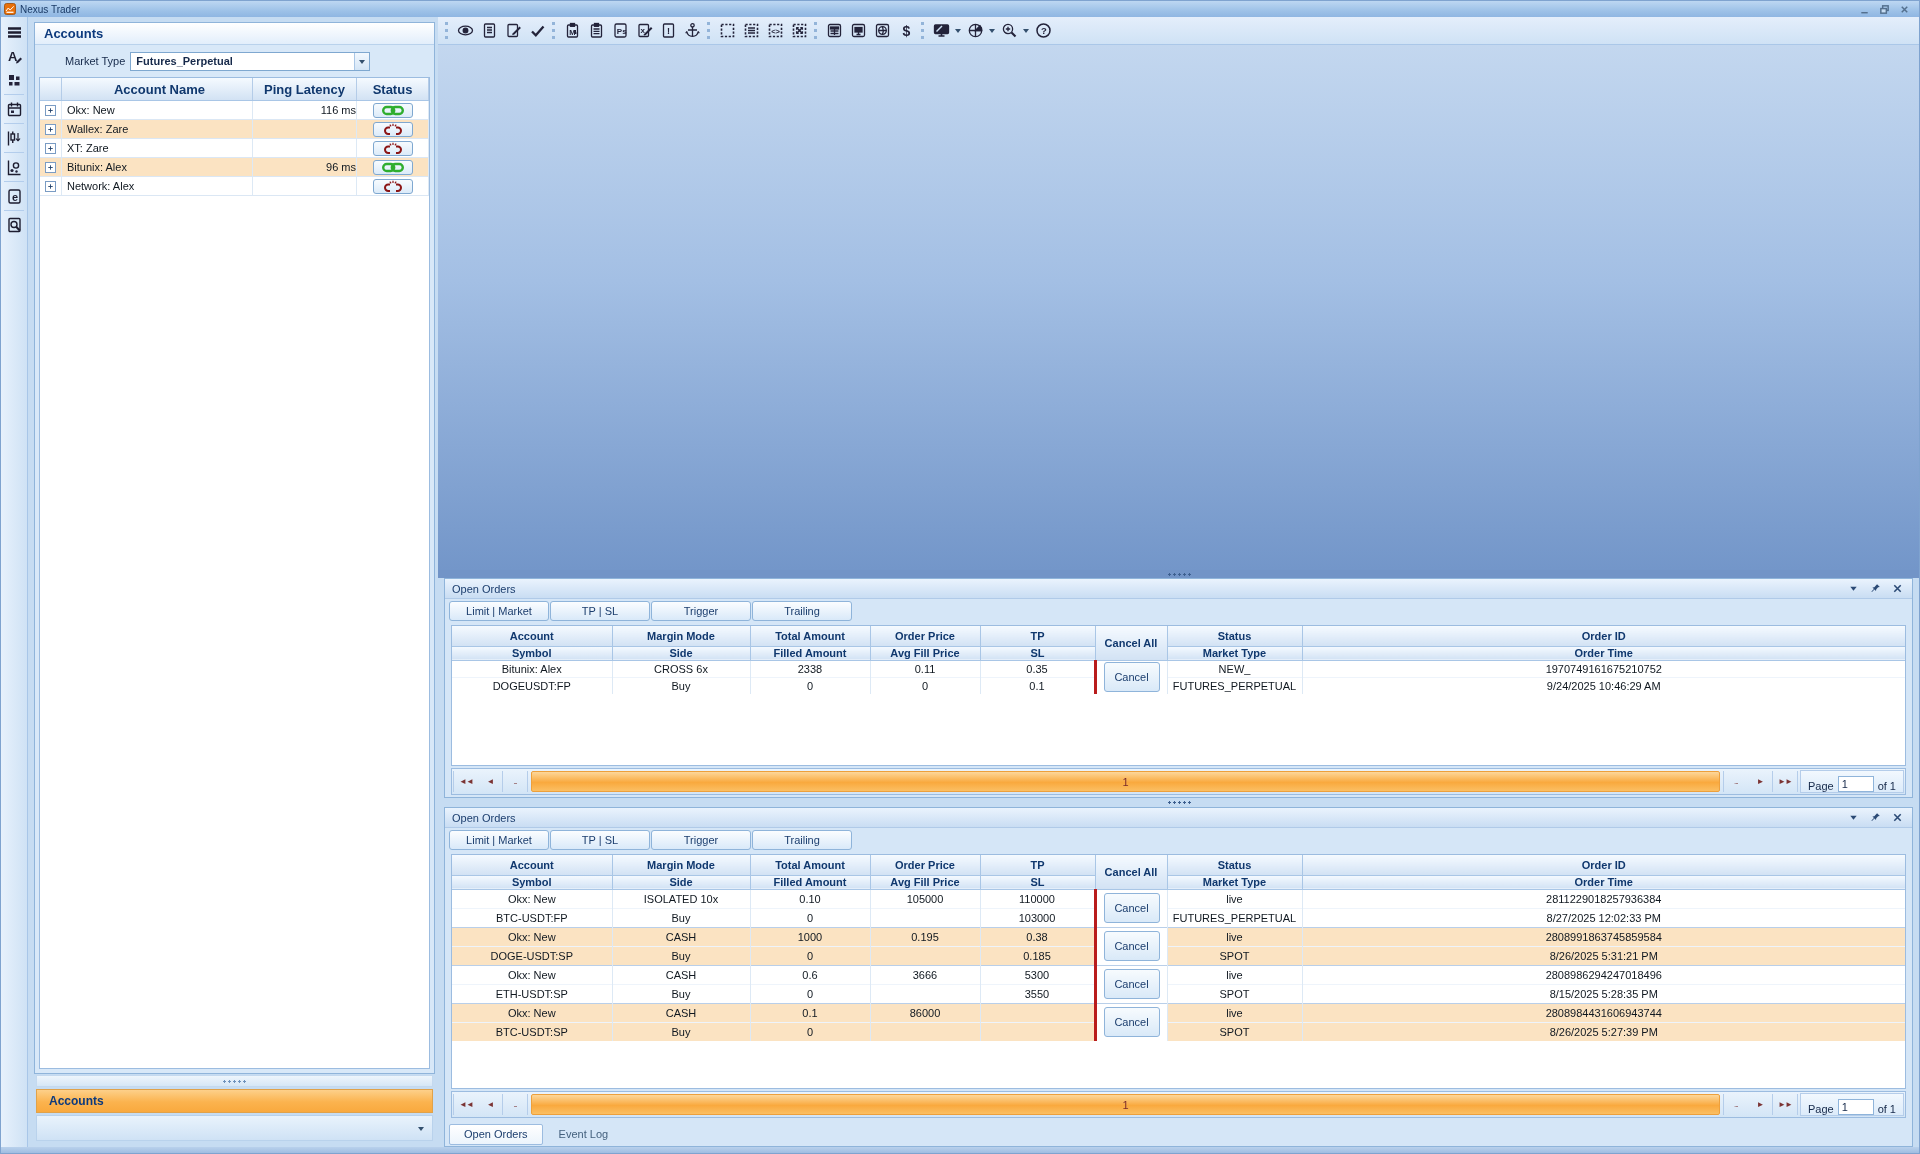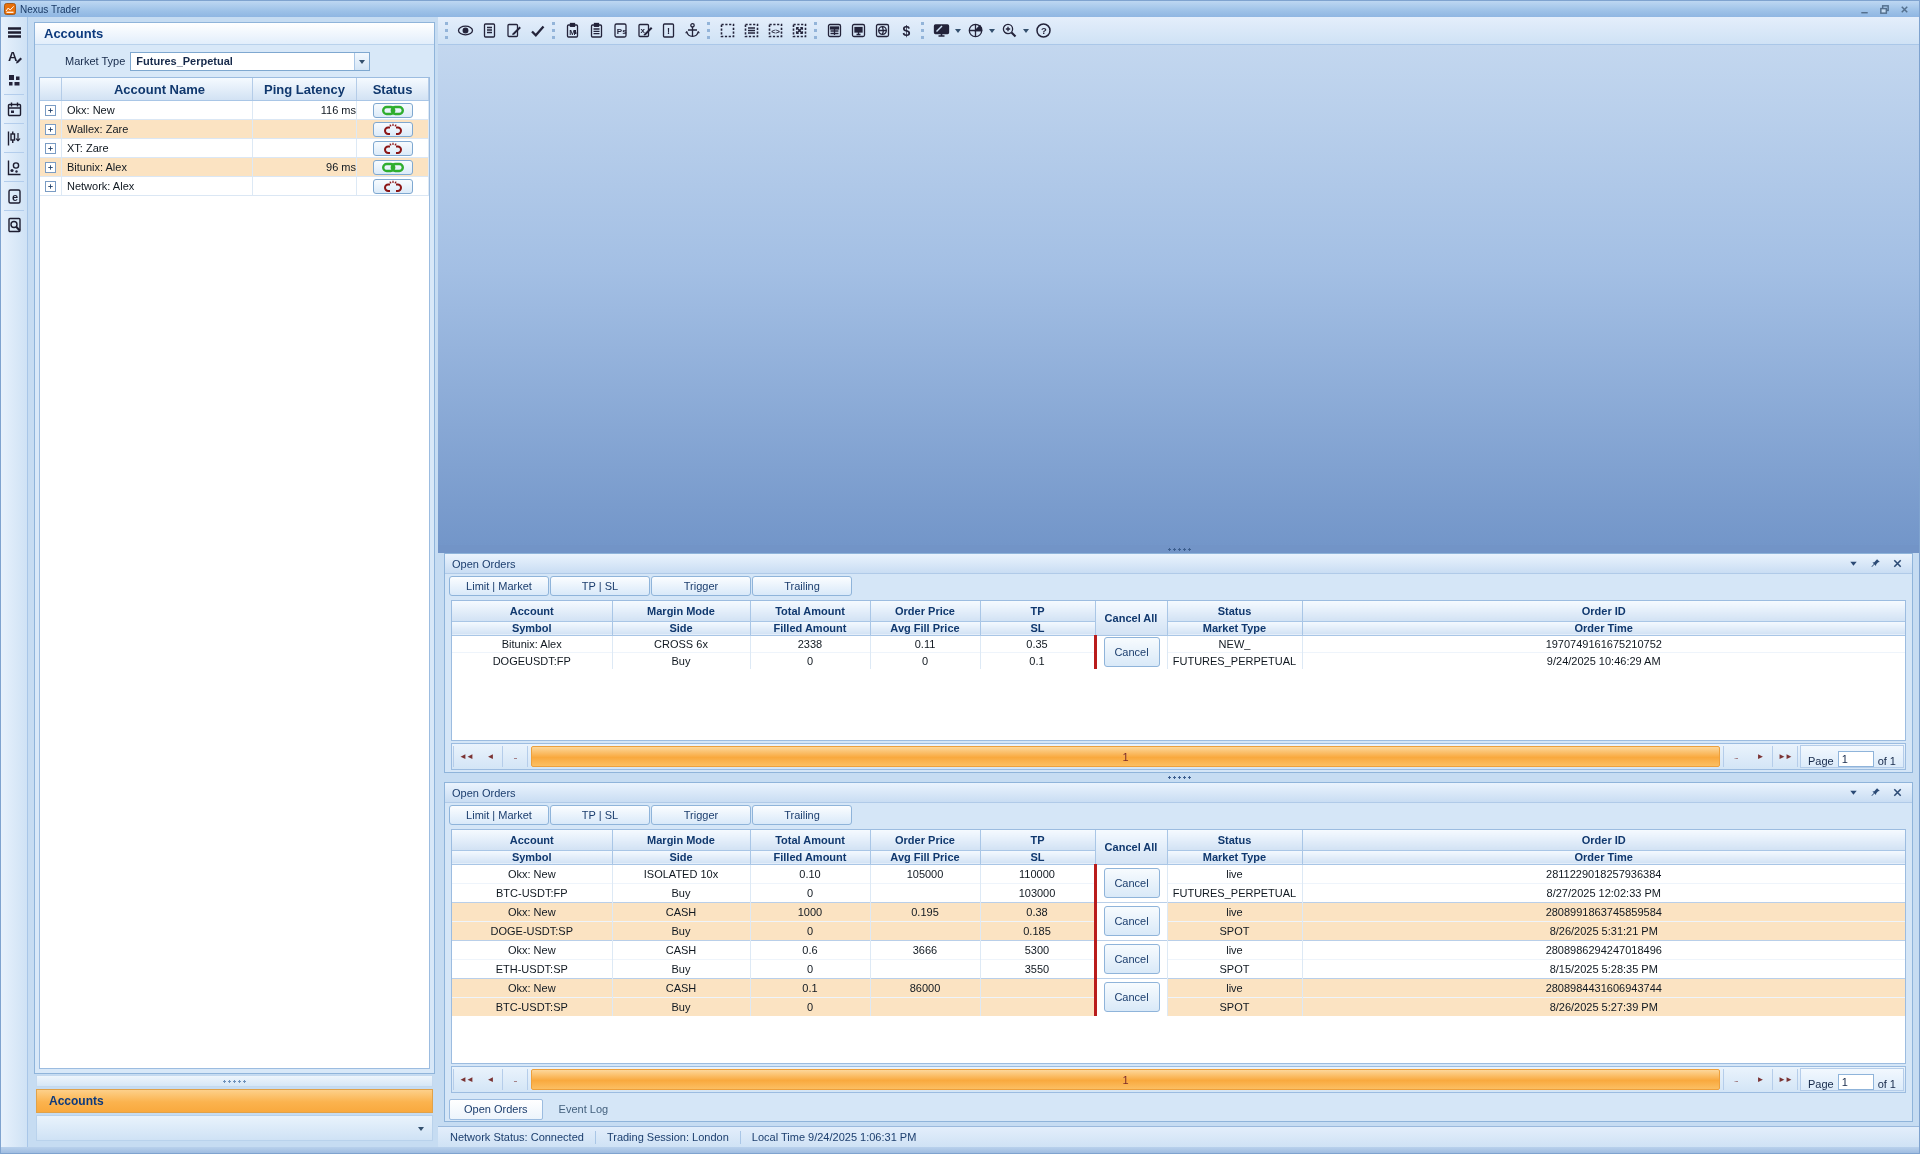"Network Status: Connected" div.statusbar { html: <div> <span>Network Status: Connected</span> <span></span> <span>Trading Session: London</span> <span></span> <span>Local Time 9/24/2025 1:06:31 PM</span> </div> -> none }
